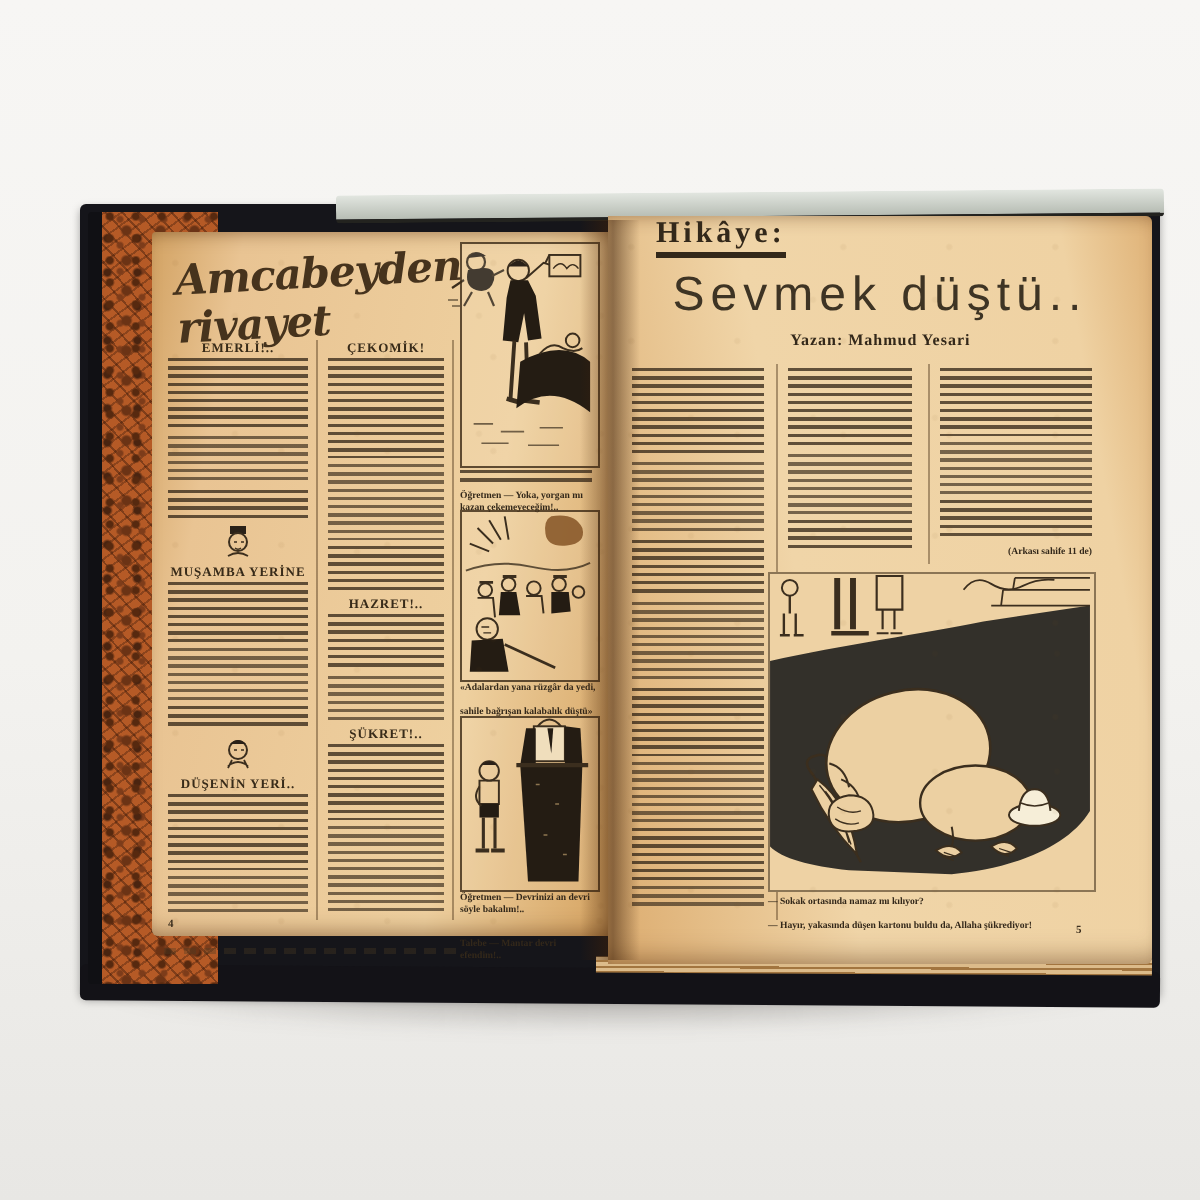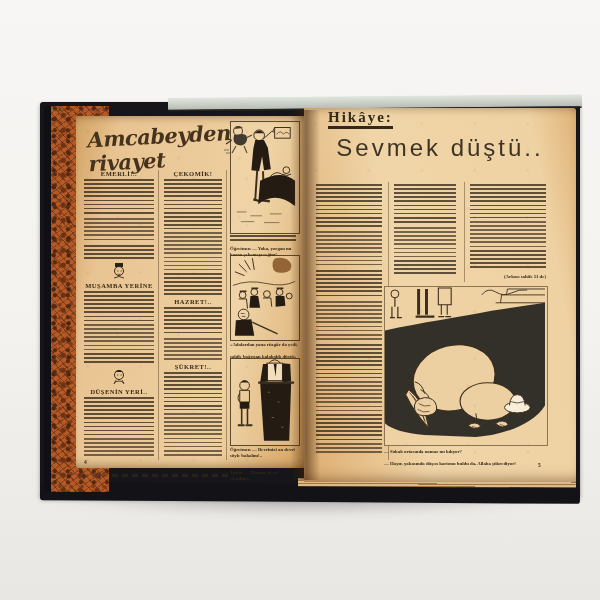"Yazan: Mahmud Yesari" div.abs { html: none -> <div><span>Yazan: Mahmud Yesari</span></div> }
